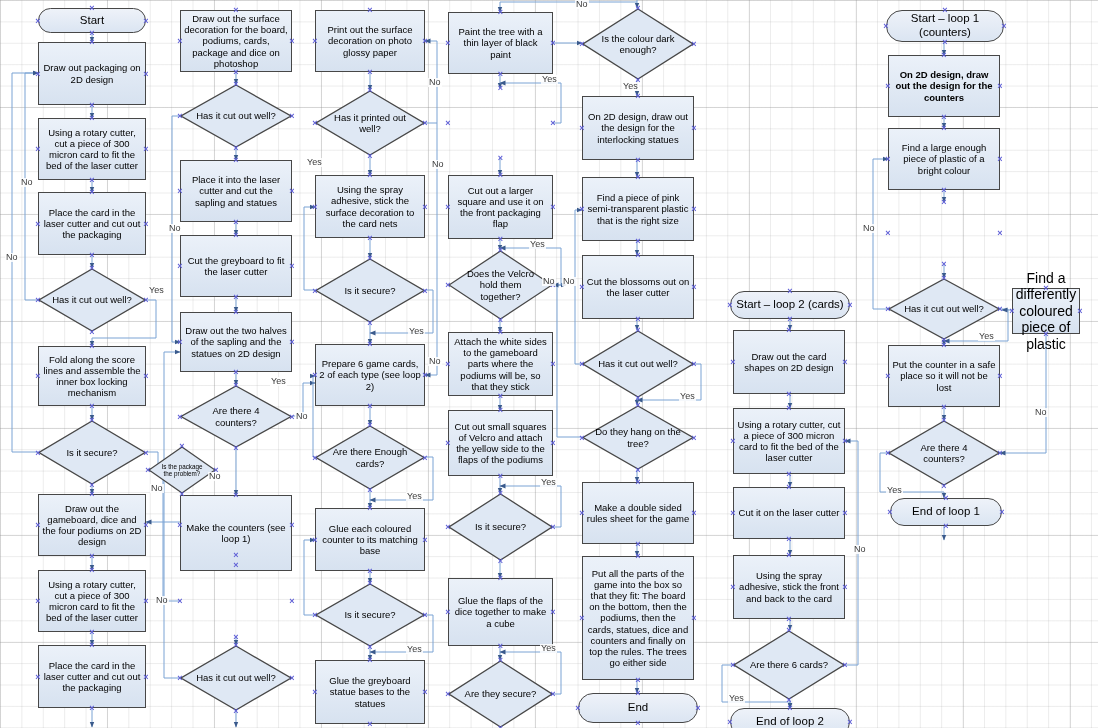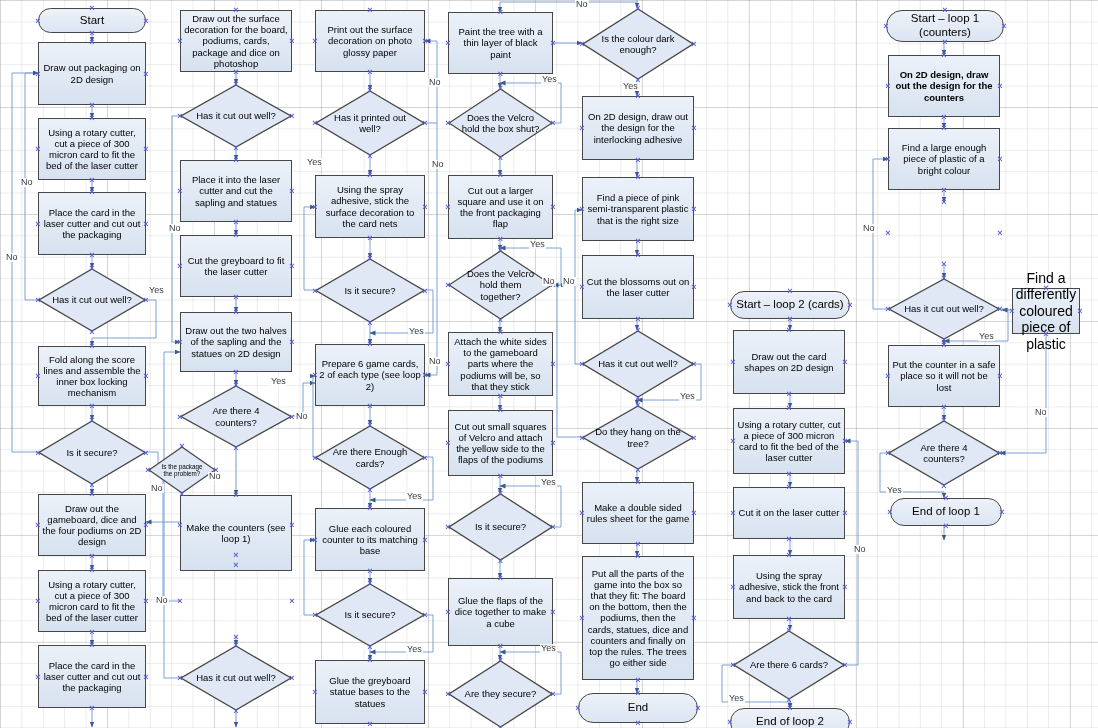"Does the Velcro hold the" div.node { html: <div> <svg> <polygon></polygon> </svg> <div>Does the Velcro hold the box shut?</div> </div> -> none }
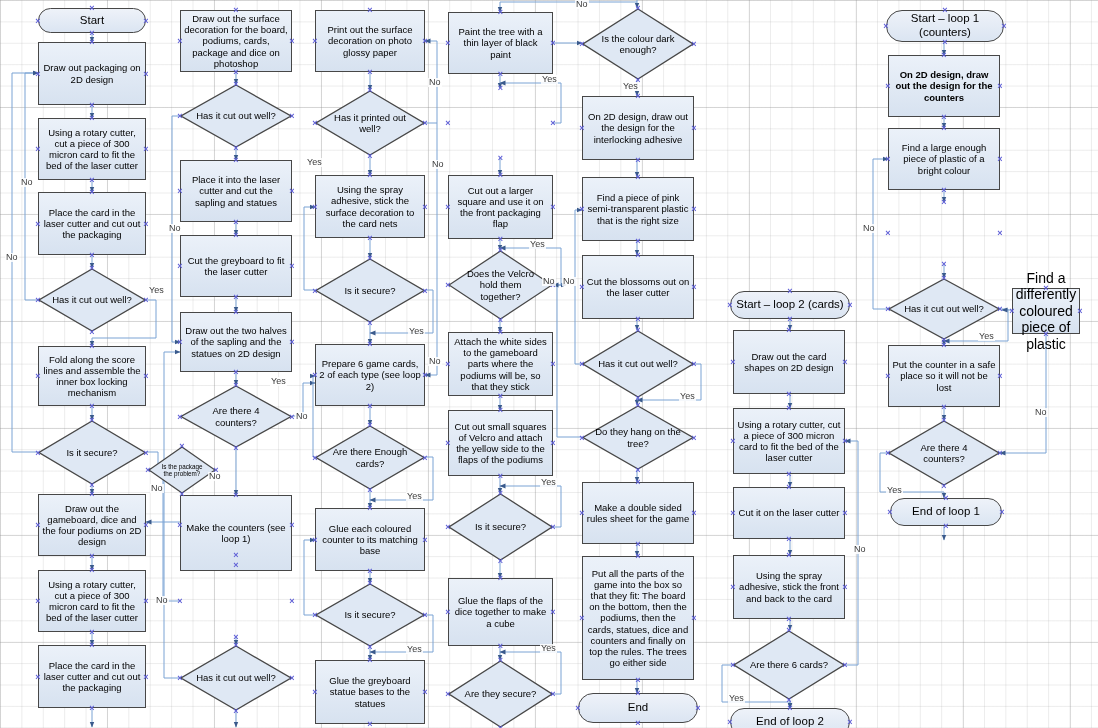"On 2D design, draw out the design for the interlocking" div.ntext { text: adhesive -> statues }
